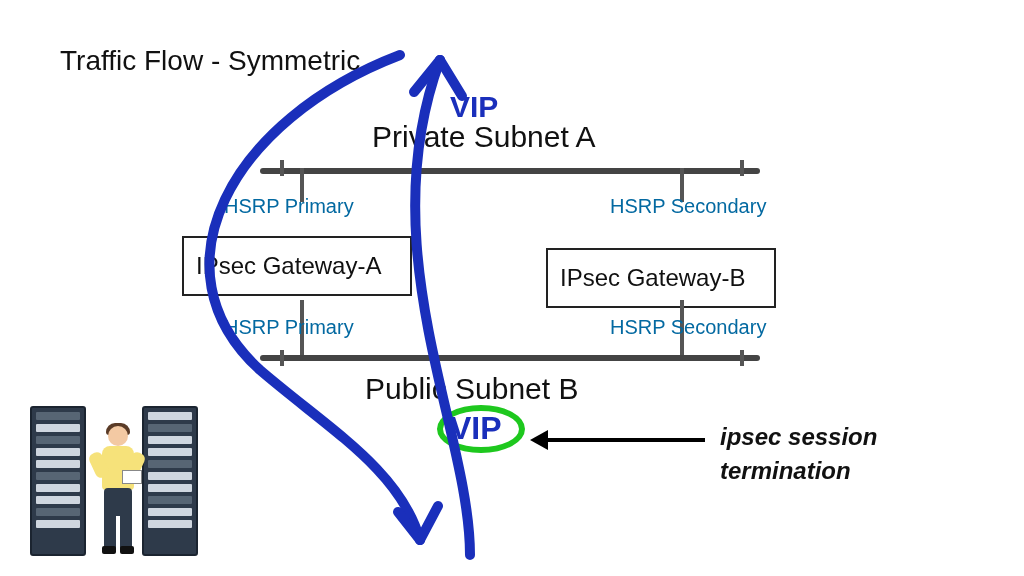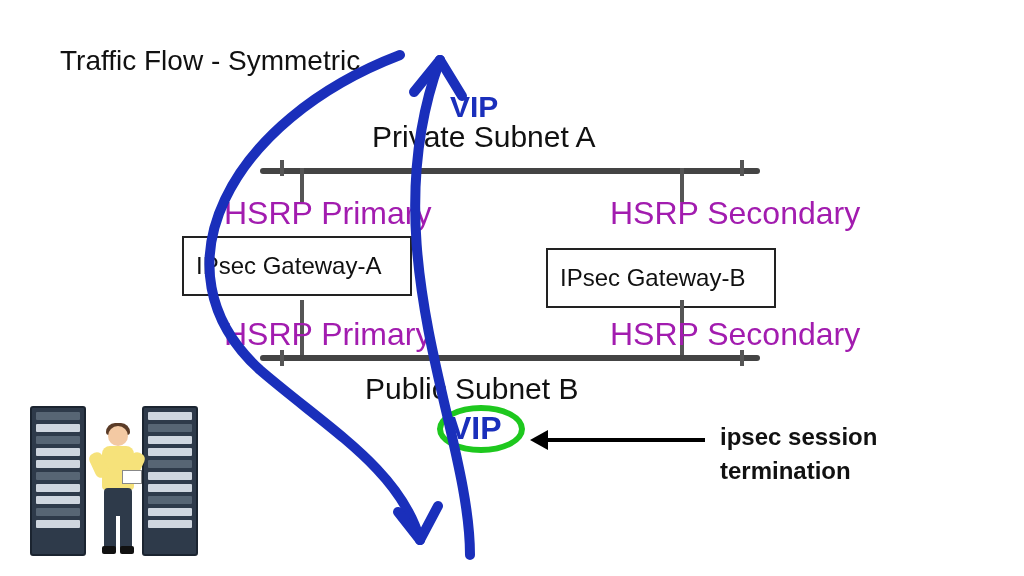"HSRP Primary" .hsrp { color: #a21caf -> #0369a1; font-size: 32px -> 20px }
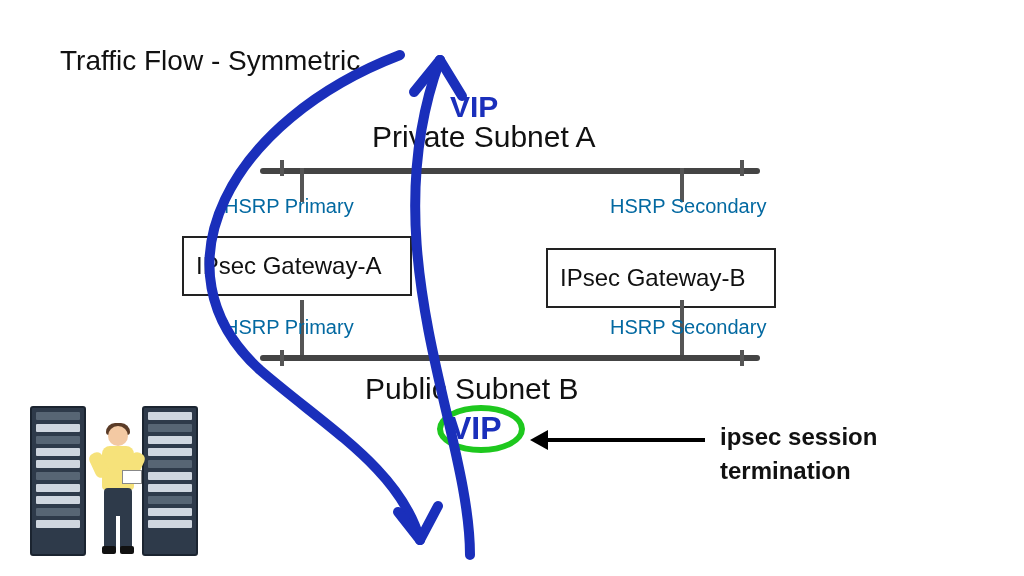"ipsec session" .annot { font-style: none -> italic }
